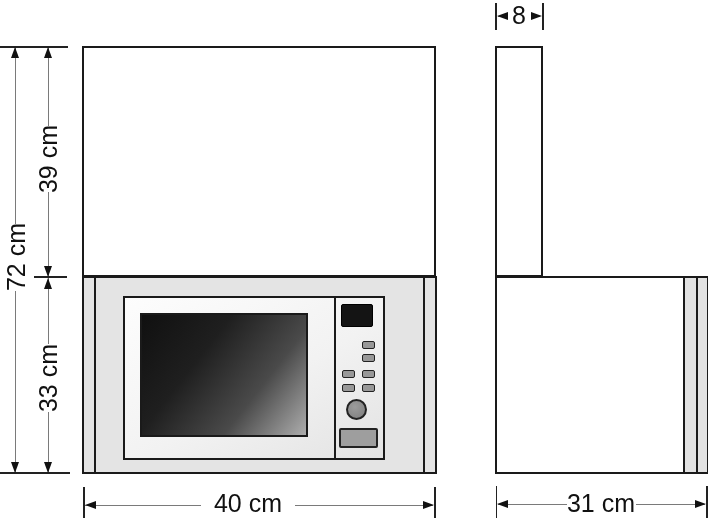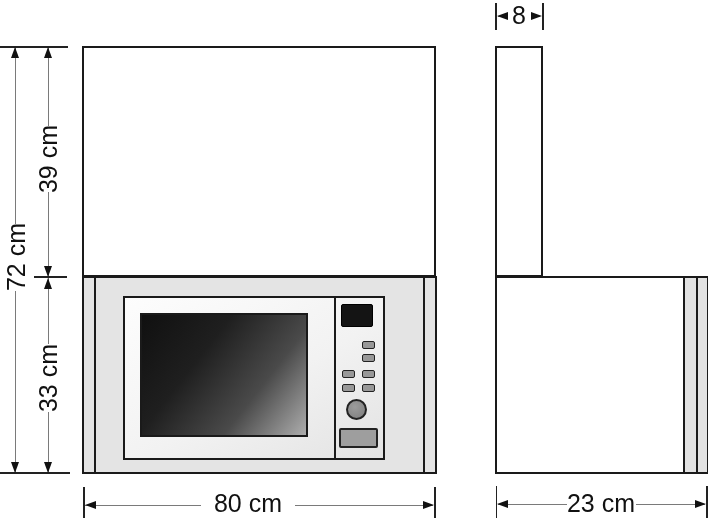"80 cm" div.dim-label { text: 80 -> 40 }
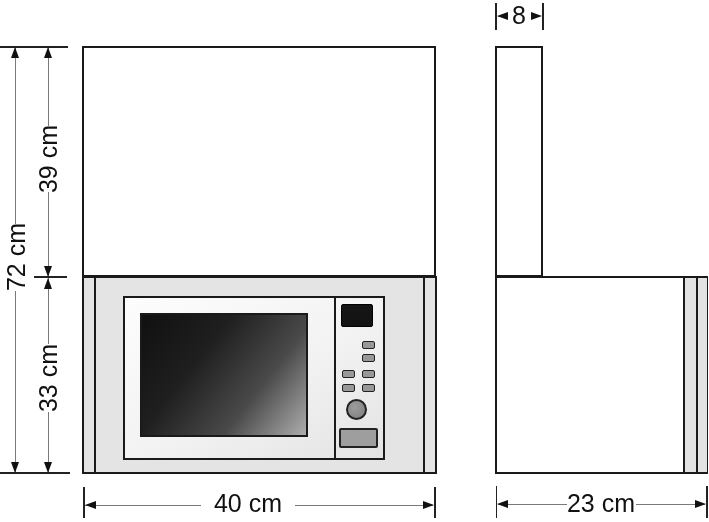"23 cm" div.dim-label { text: 23 -> 31 }
